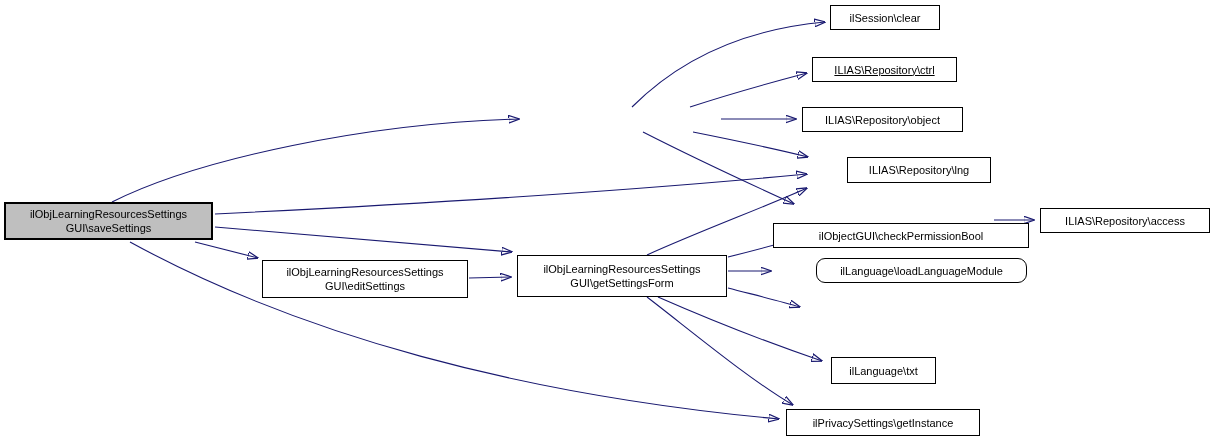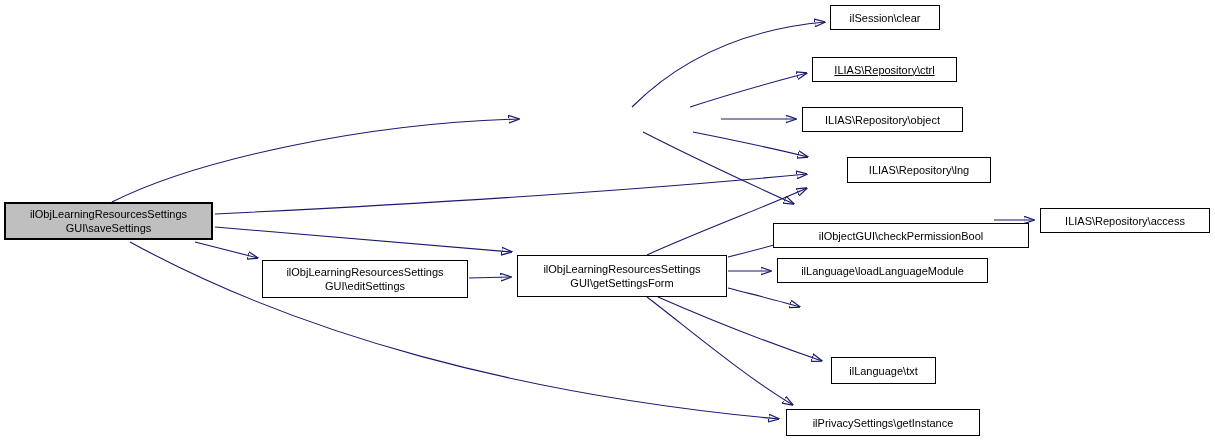"ilLanguage\loadLanguageModule" div.node { border-radius: none -> 9px; left: 777px -> 816px }
